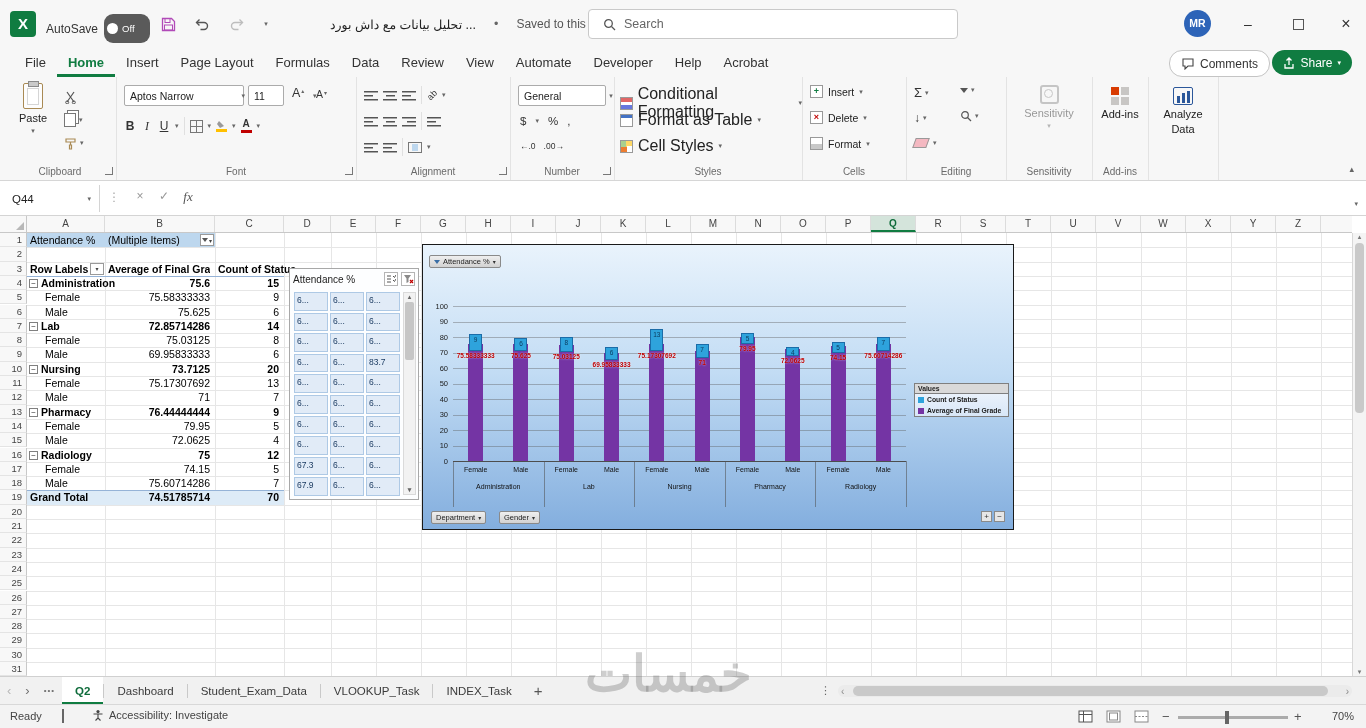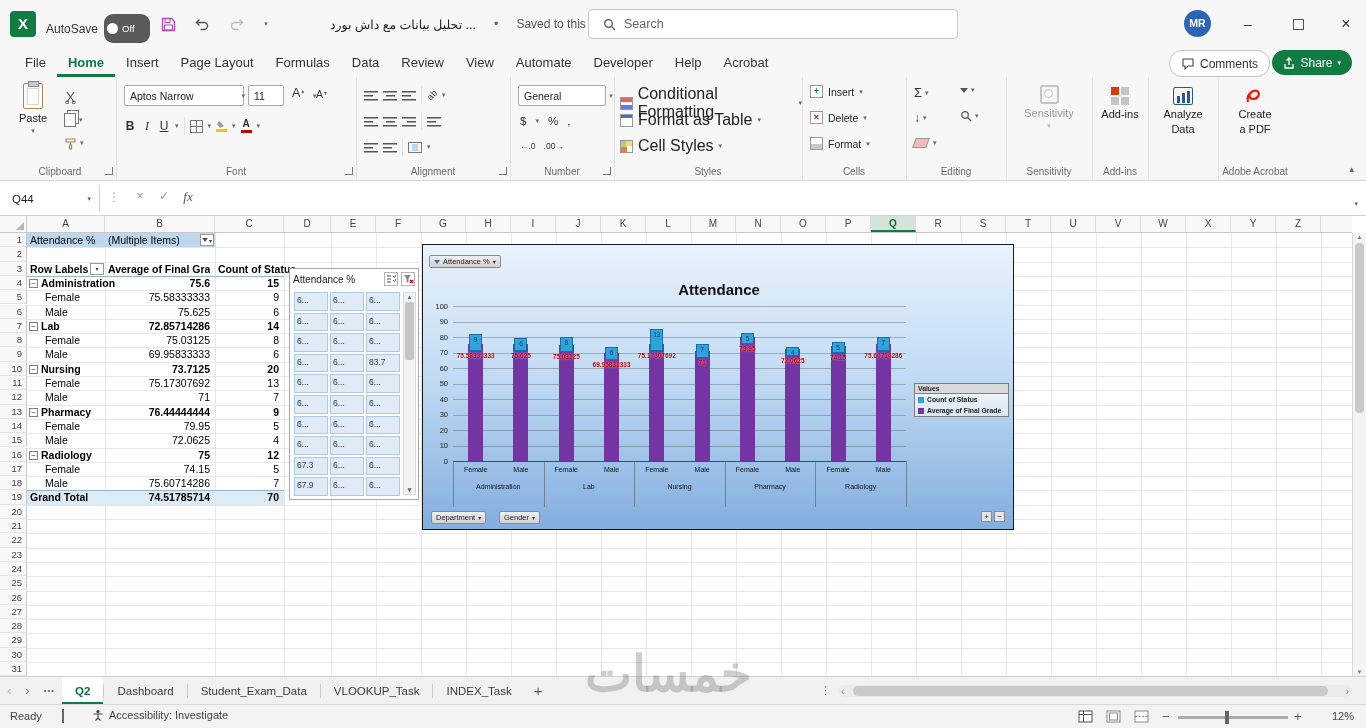"Create" div.rgroup { html: <div> <div> <span> <svg> <path></path> </svg> </span> <span>Create</span> <span>a PDF</span> </div> <div>Adobe Acrobat</div> </div> -> none }
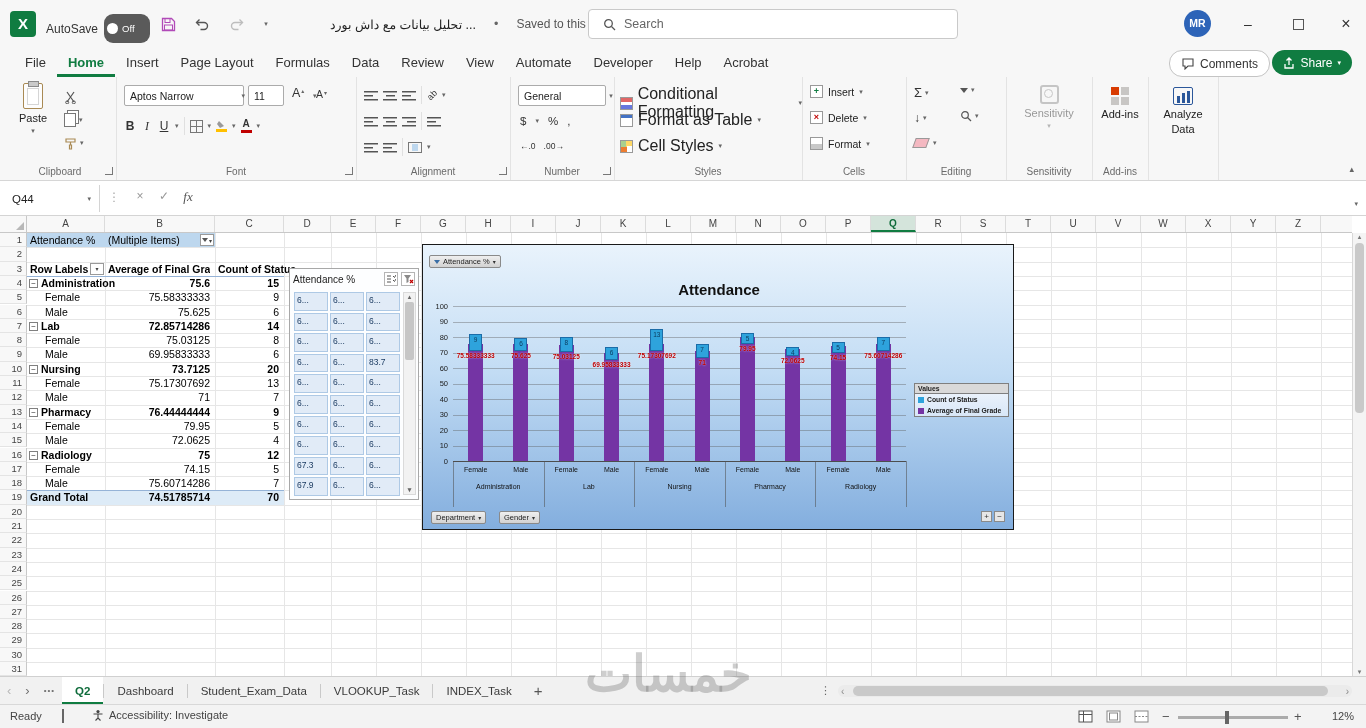"Attendance" div.a { html: <div>Attendance</div> -> none }
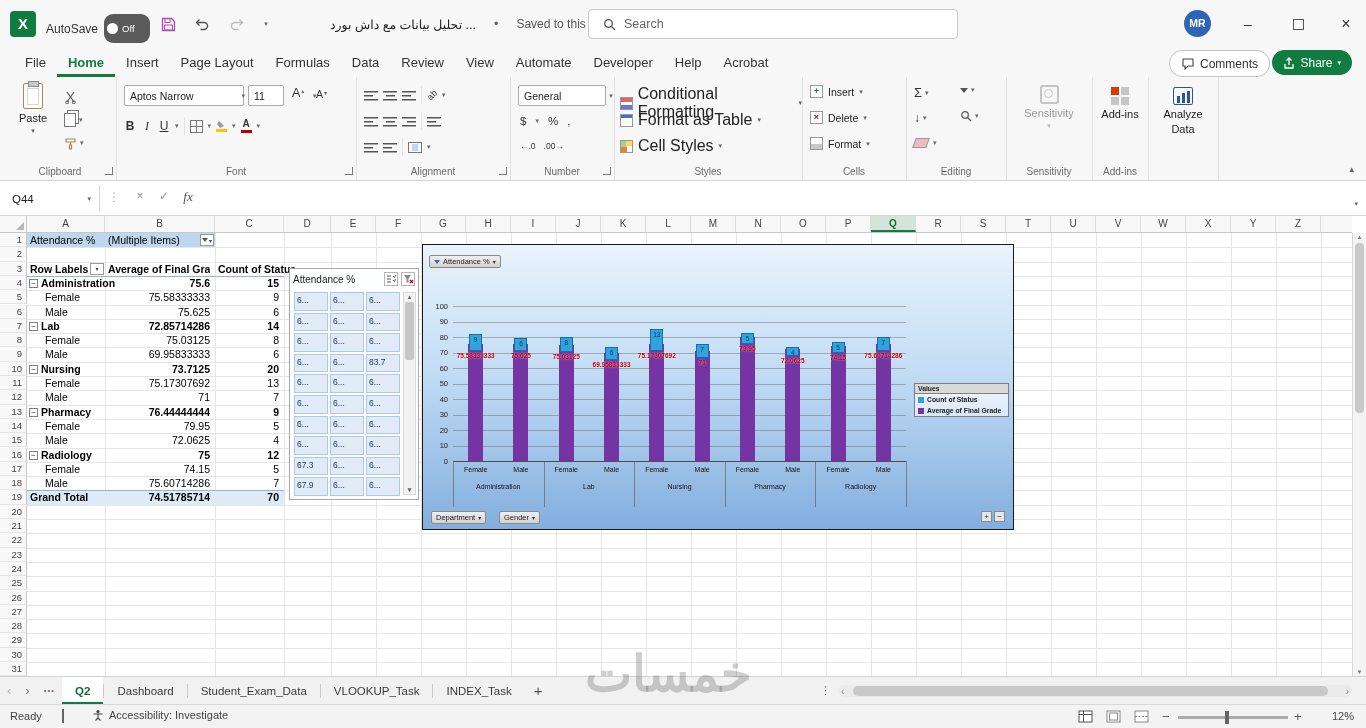"12%" span.zoomlvl { text: 12% -> 70% }
